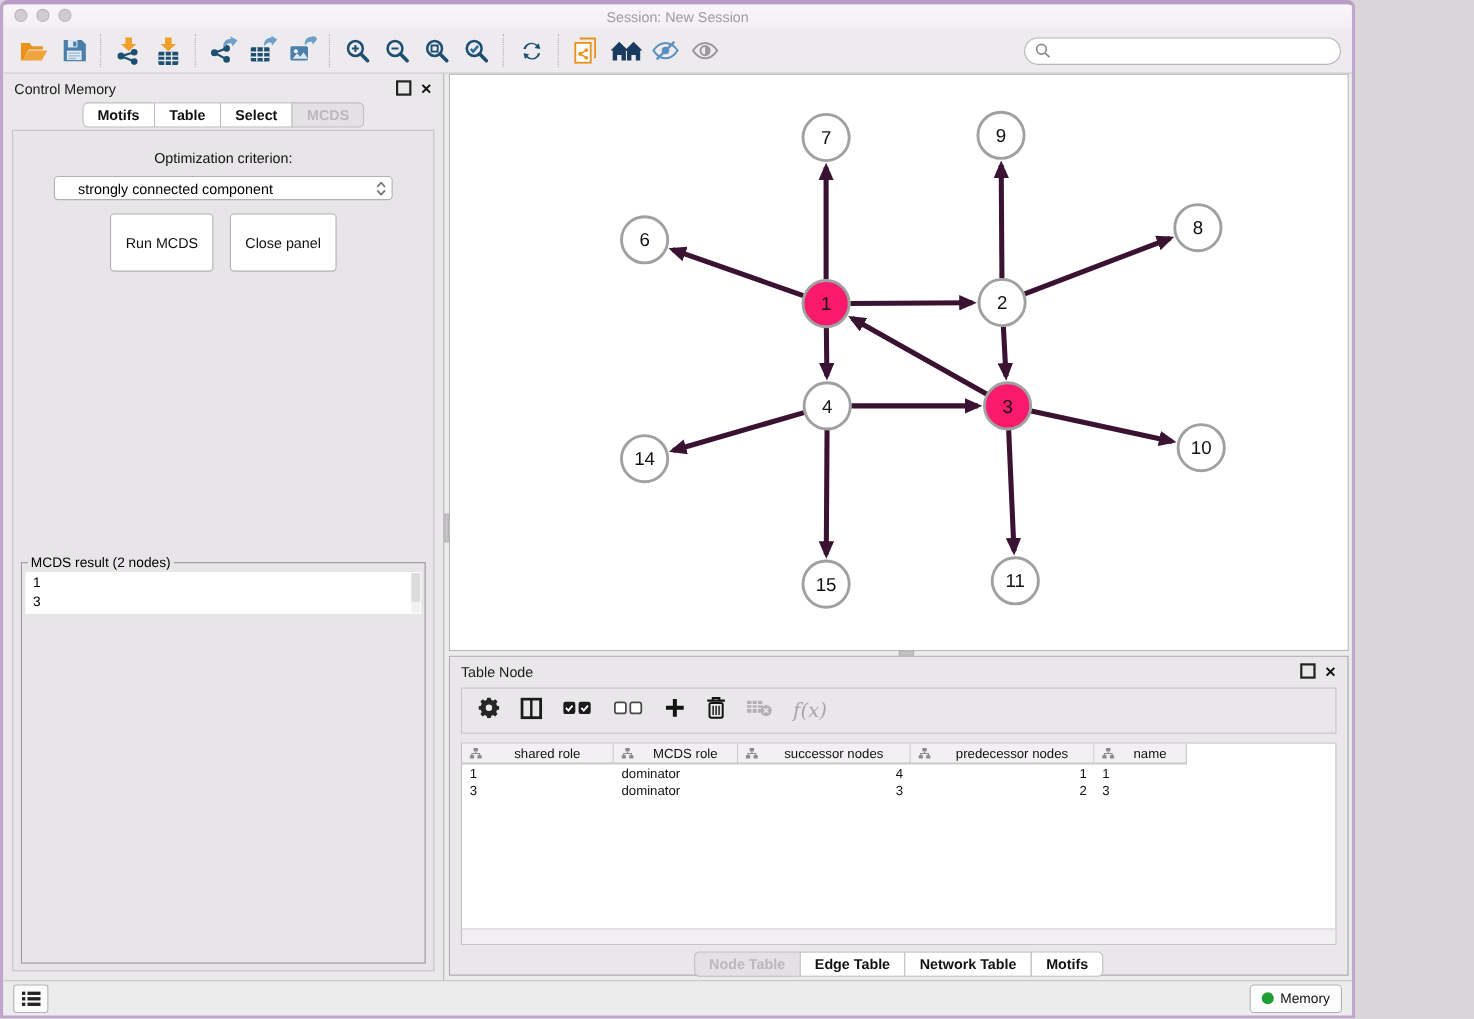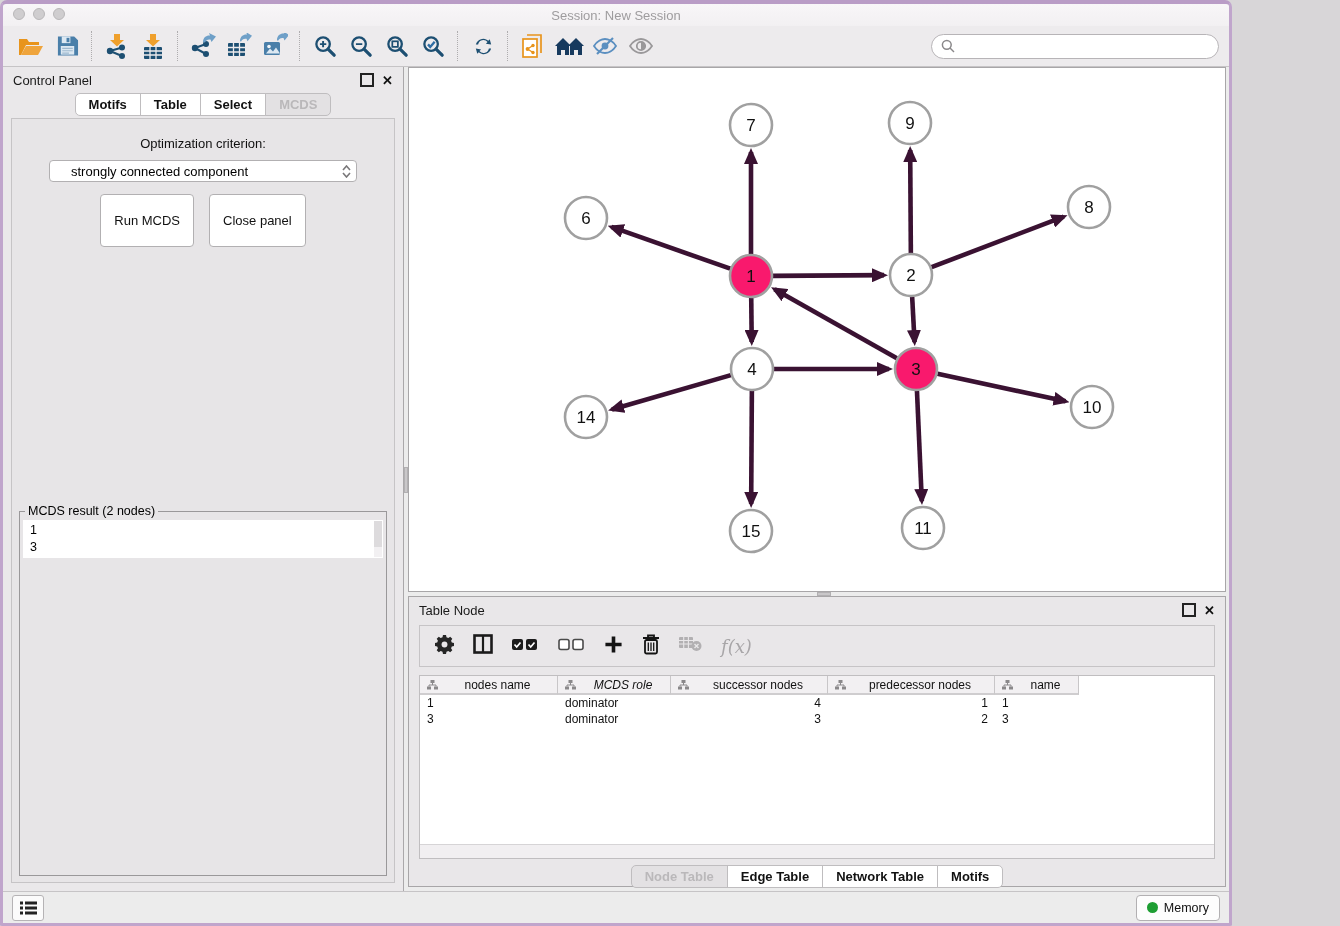"Control Panel" span { text: Panel -> Memory }
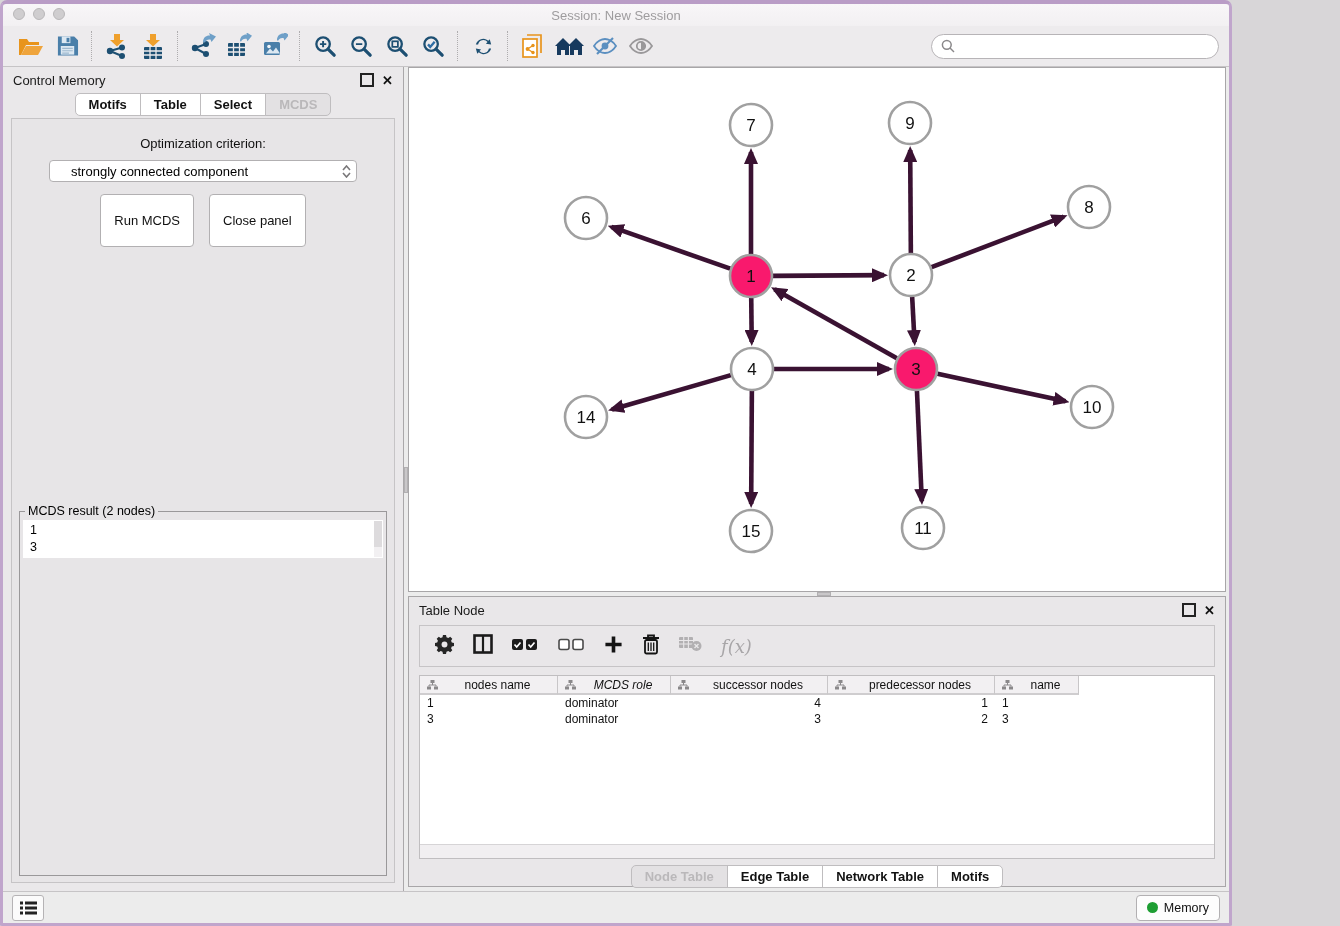"nodes name" span { text: nodes name -> shared role }
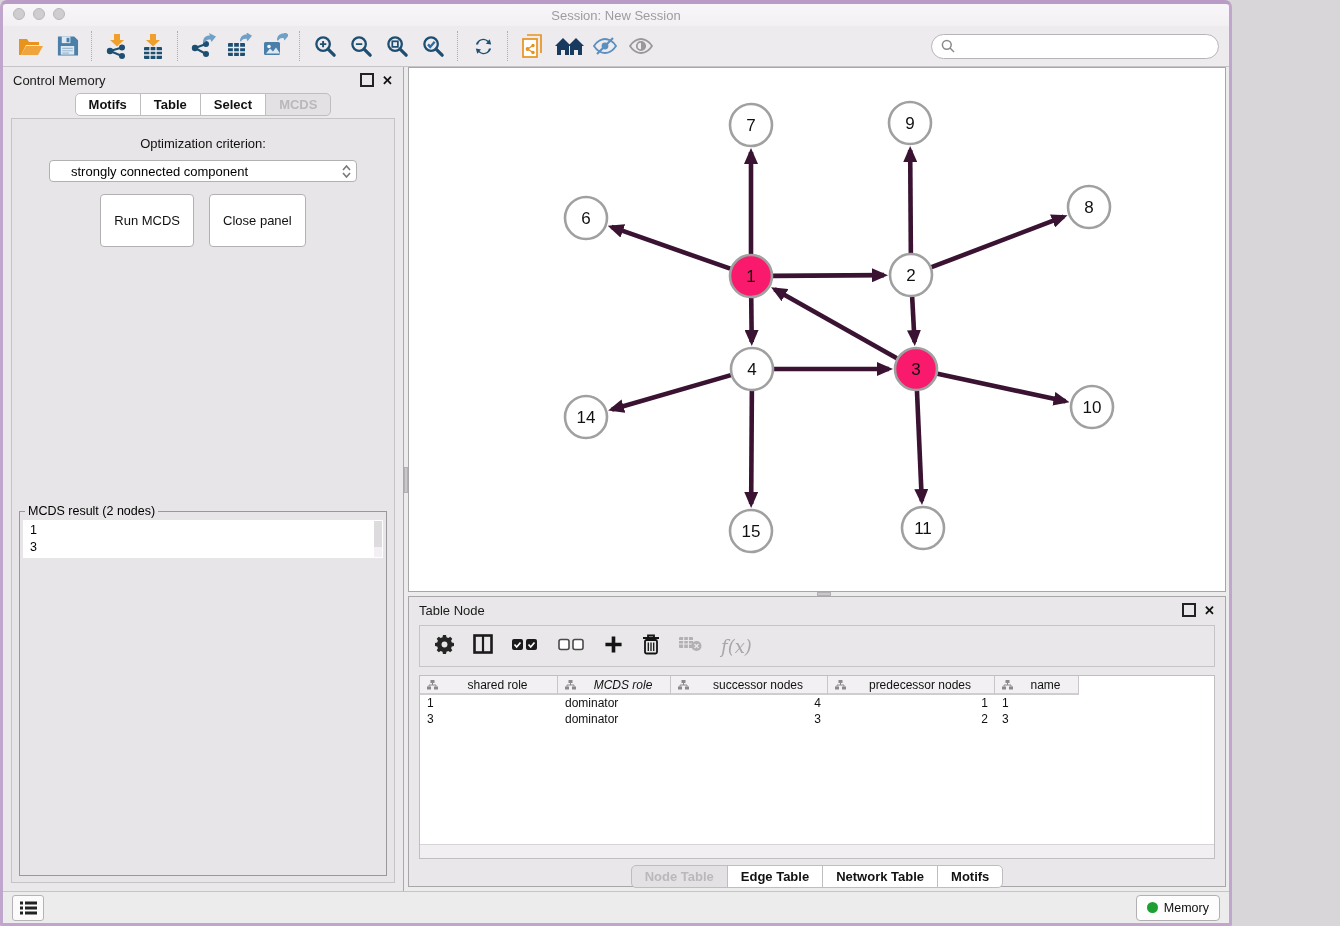"MCDS role" div.t-hcell { font-style: italic -> none }
